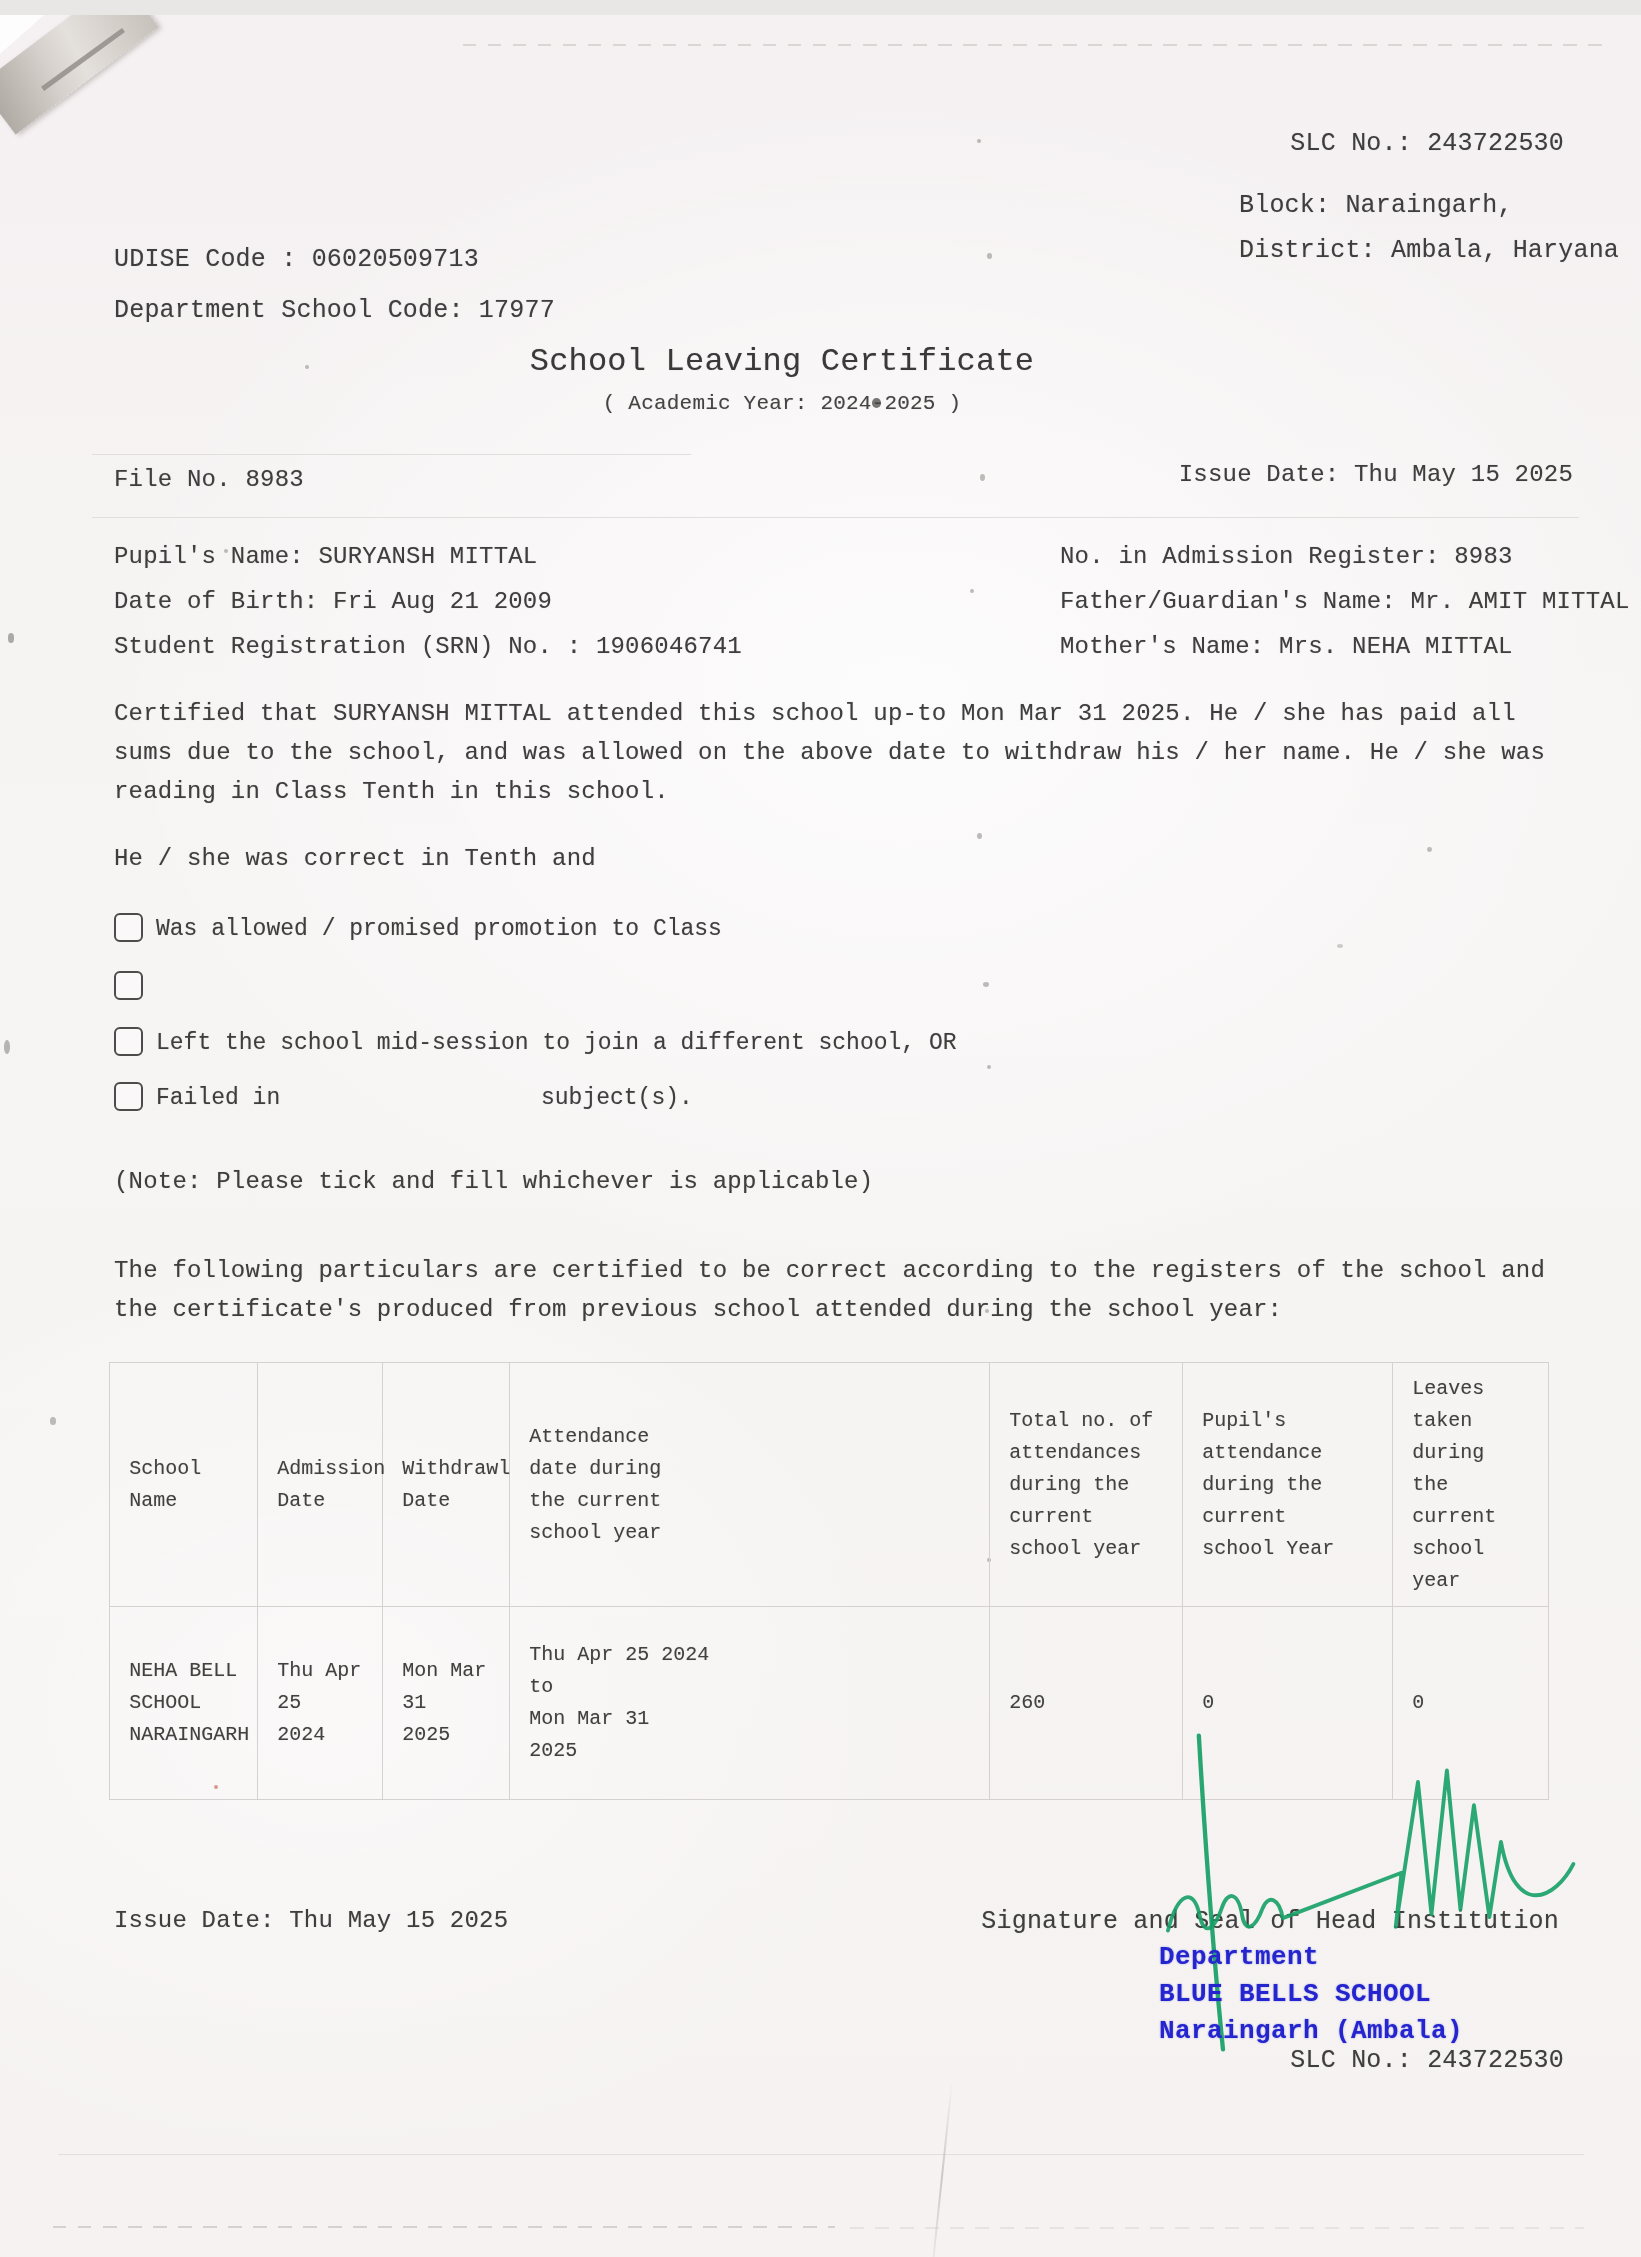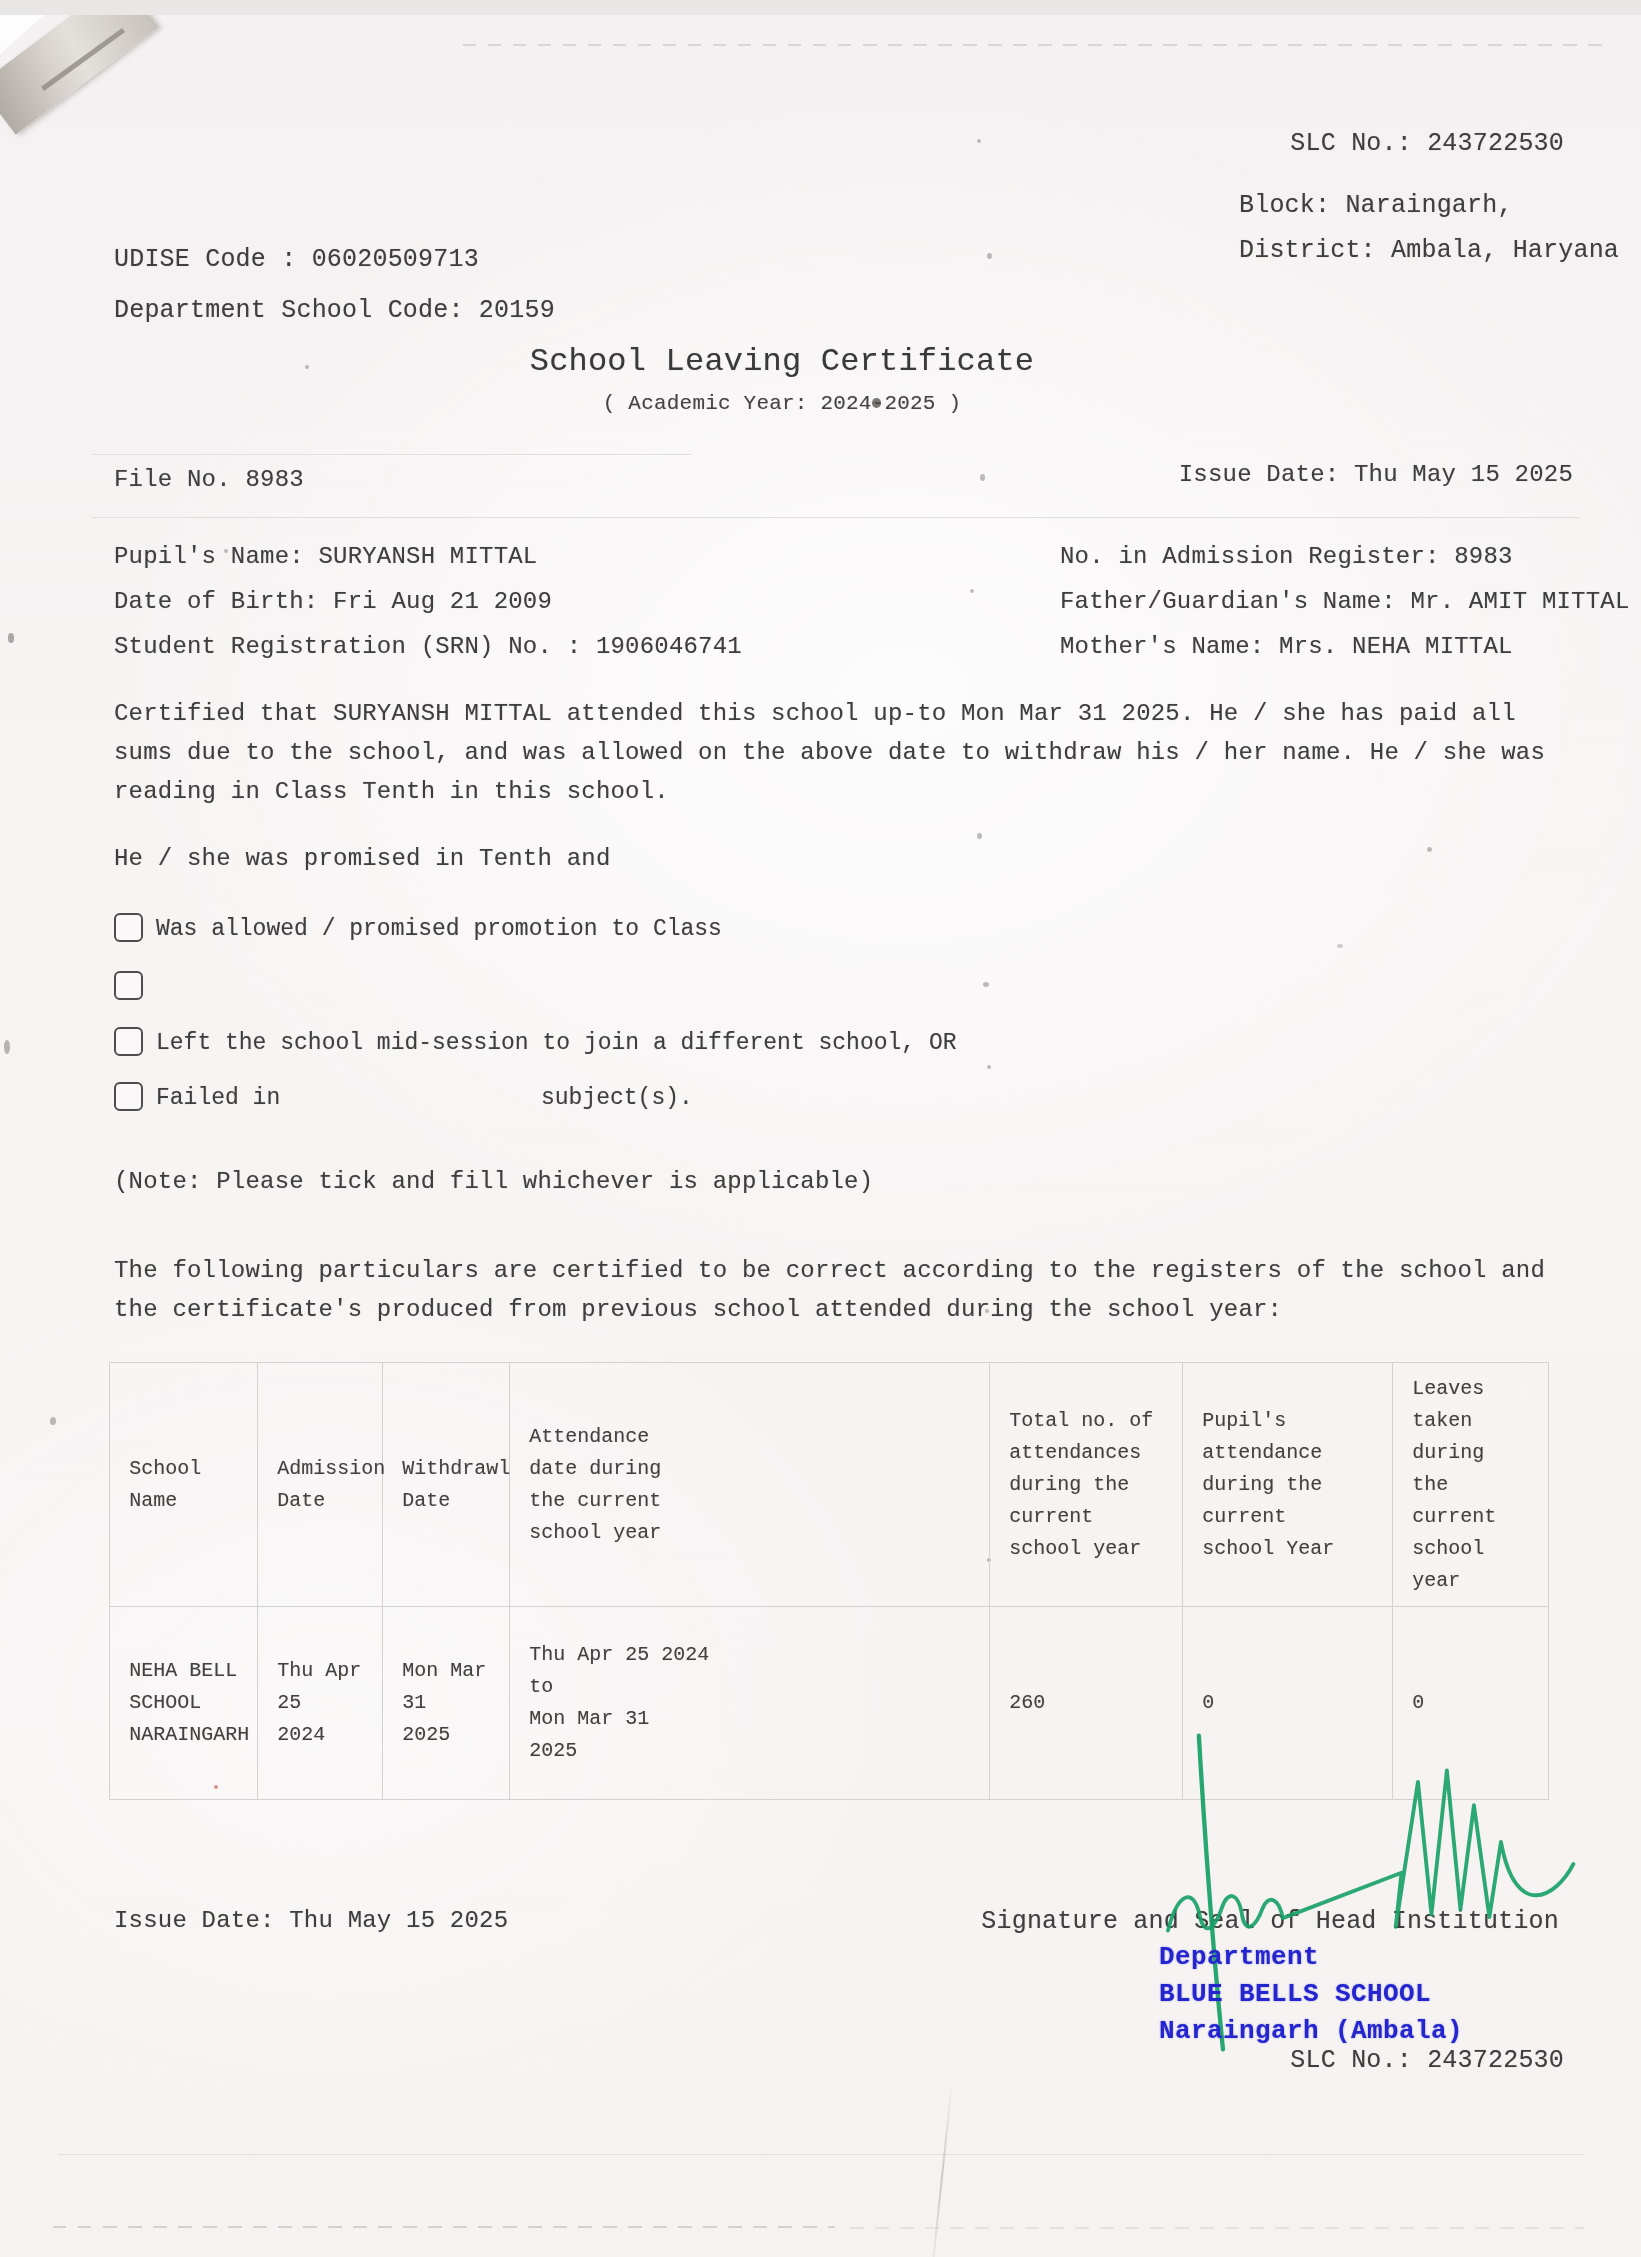"Department School Code: 20159" div.t { text: 20159 -> 17977 }
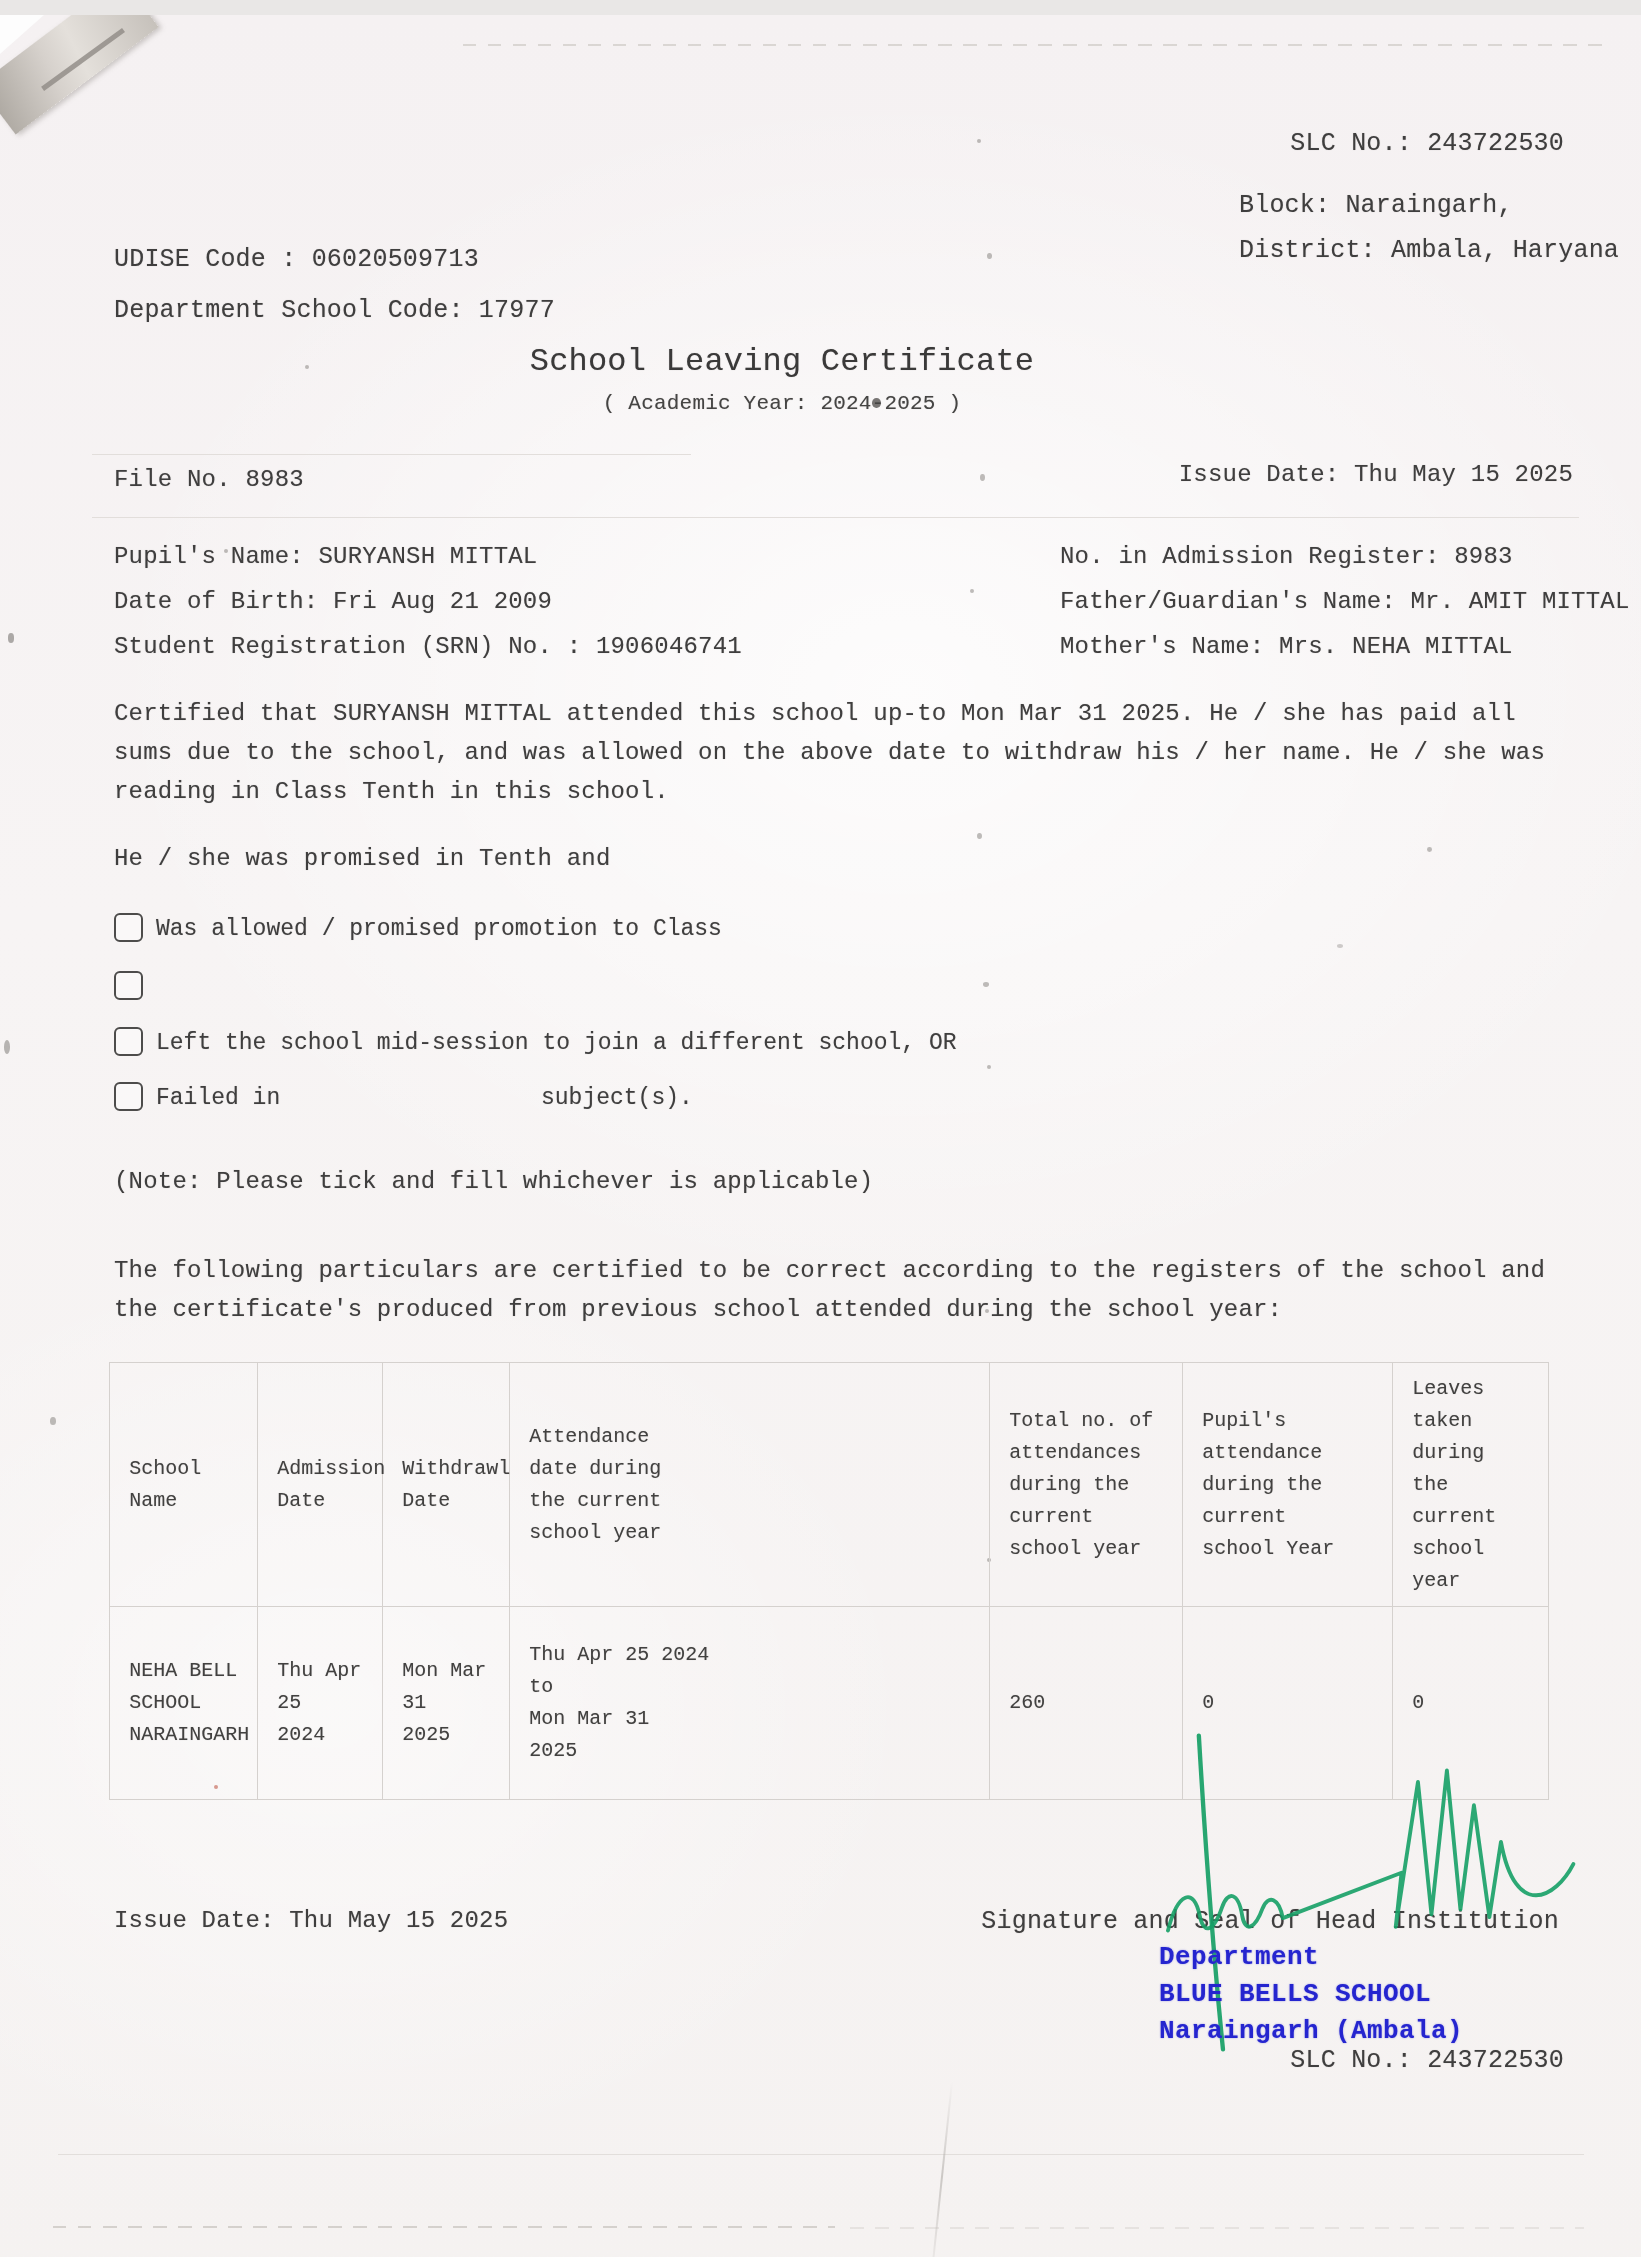"He / she was promised" div.t { text: promised -> correct }
